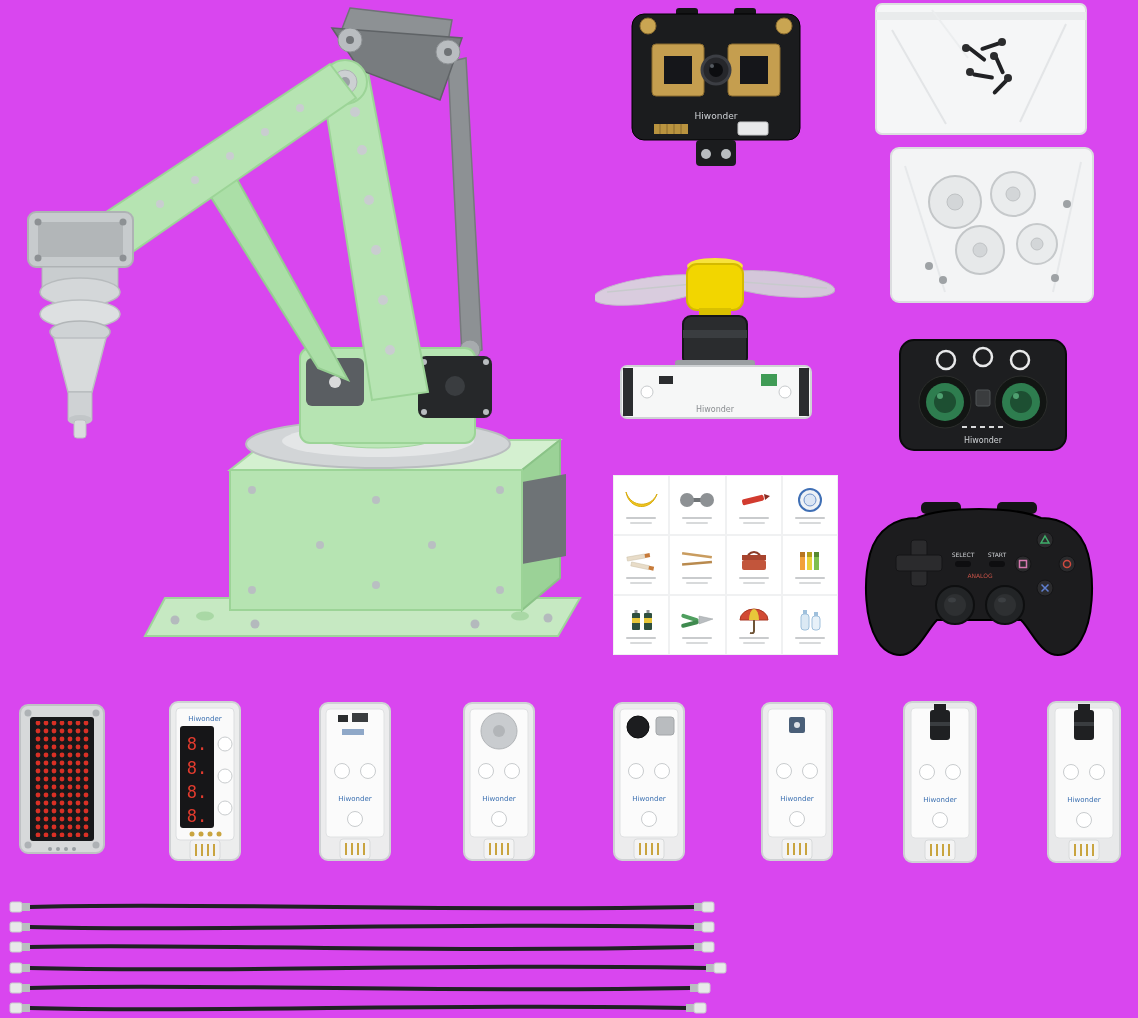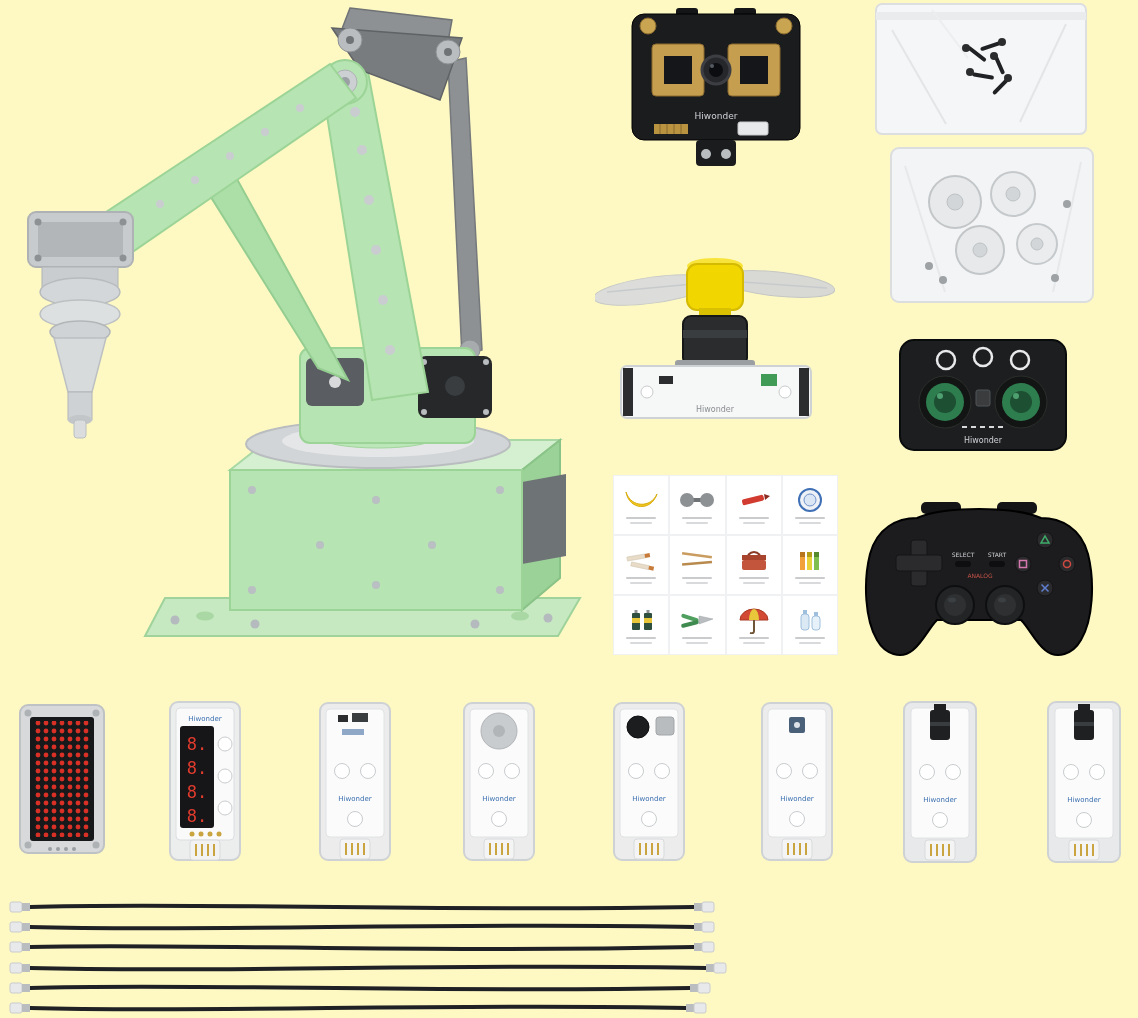"Hiwonder" .canvas { background: #fef9c3 -> #d946ef }
